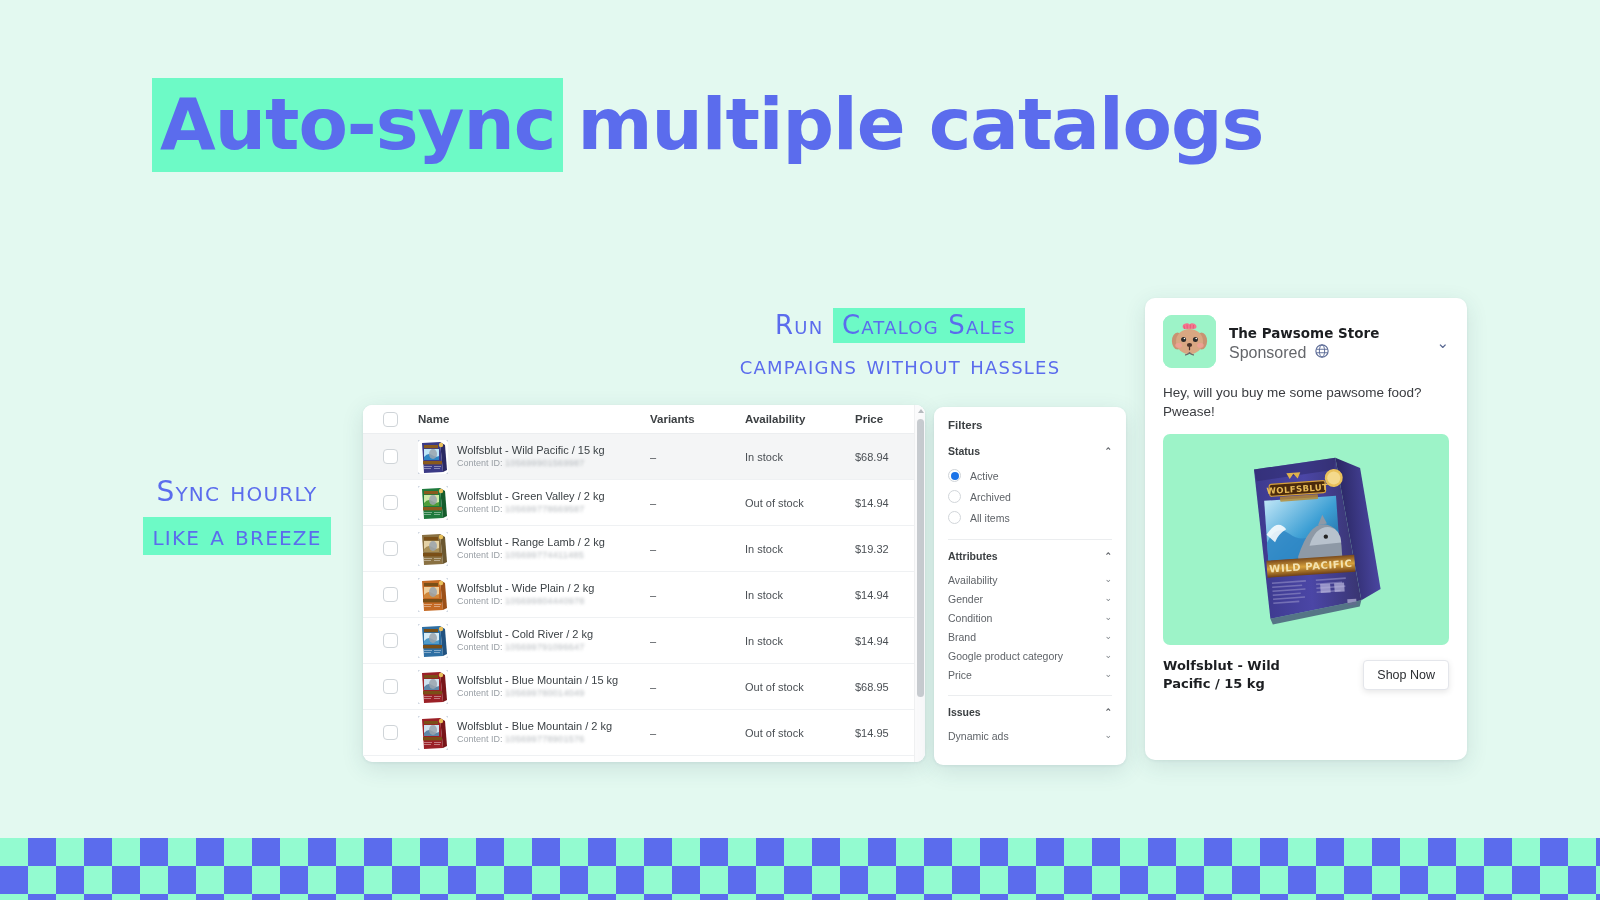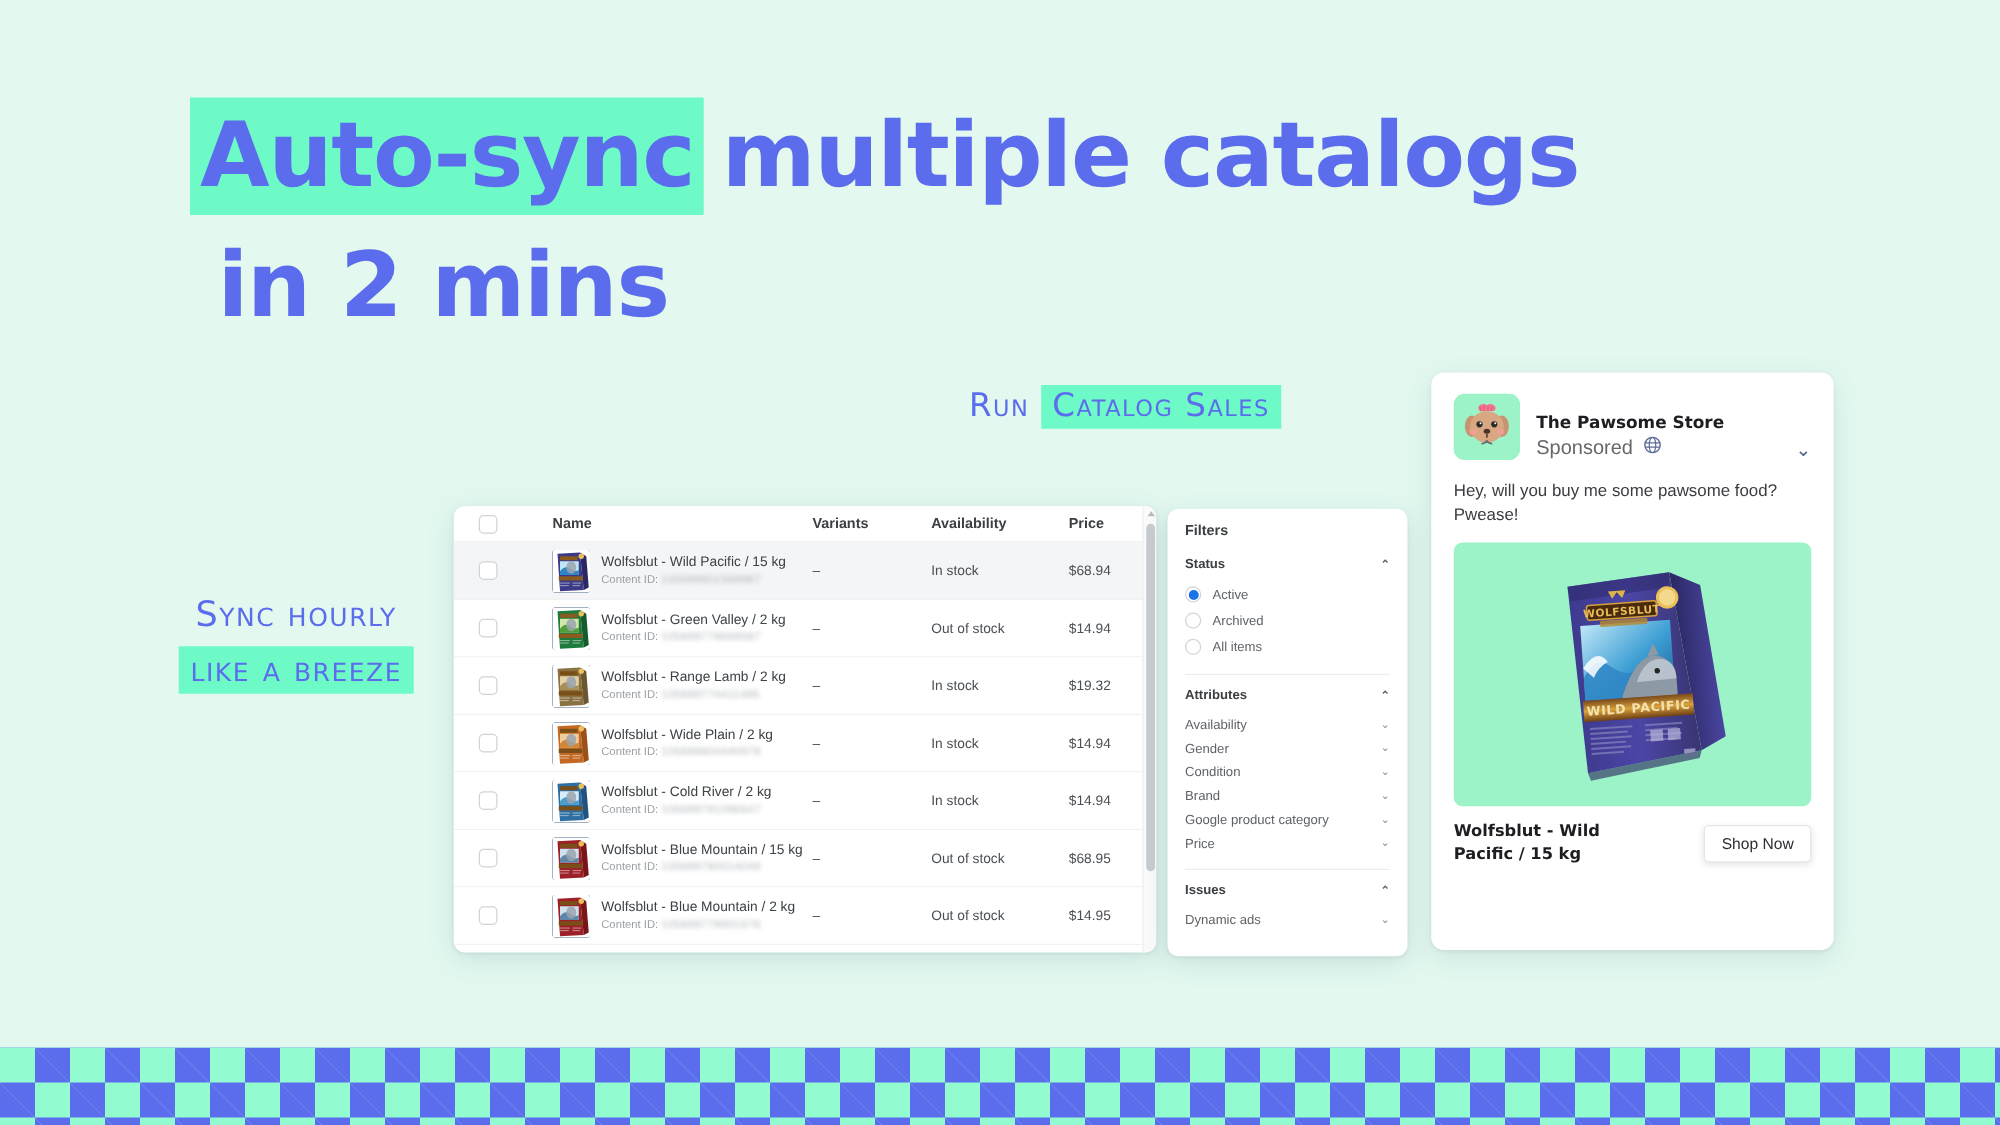"in 2 mins" span.hl-line { html: <span>in 2 mins</span> -> none }
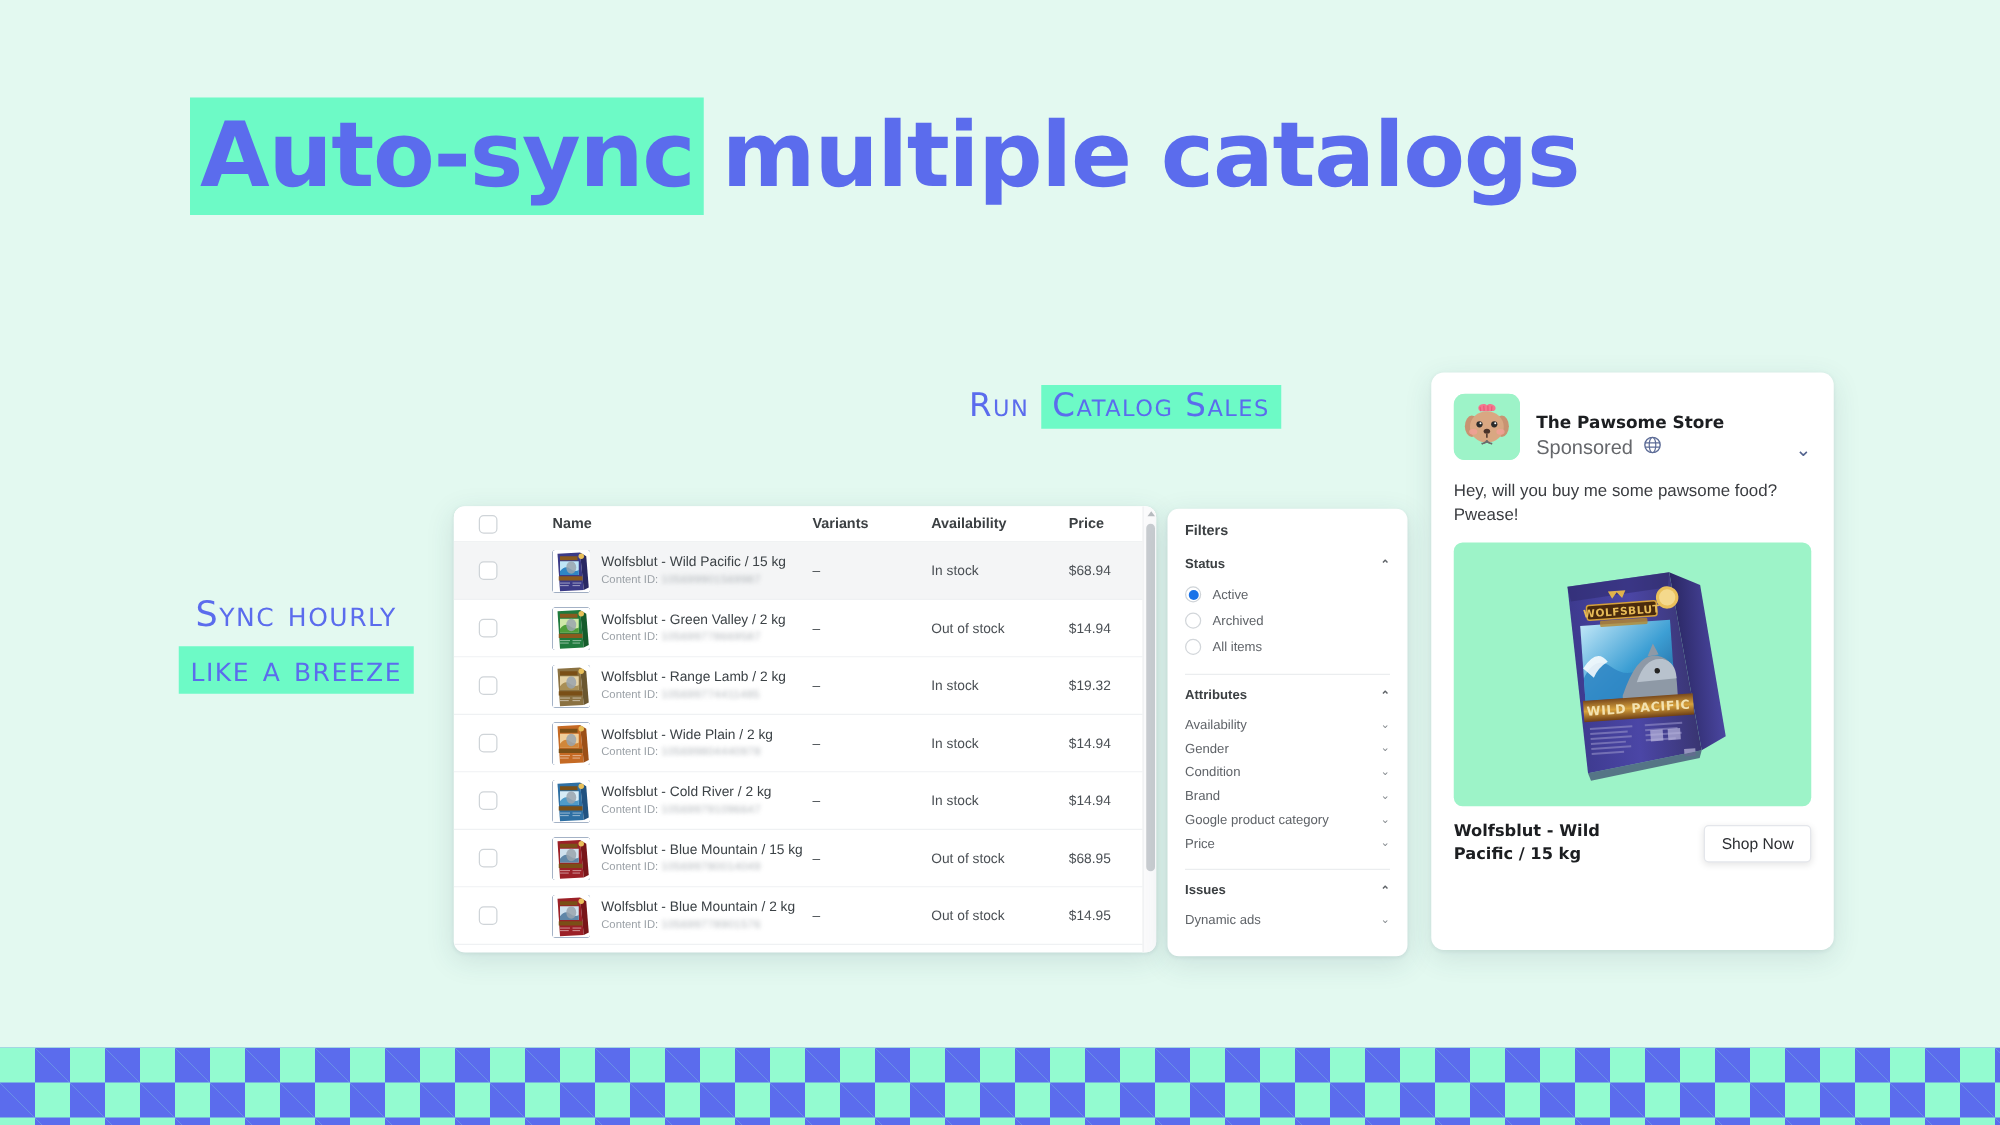"The Pawsome Store" .ad-head { align-items: flex-end -> center }
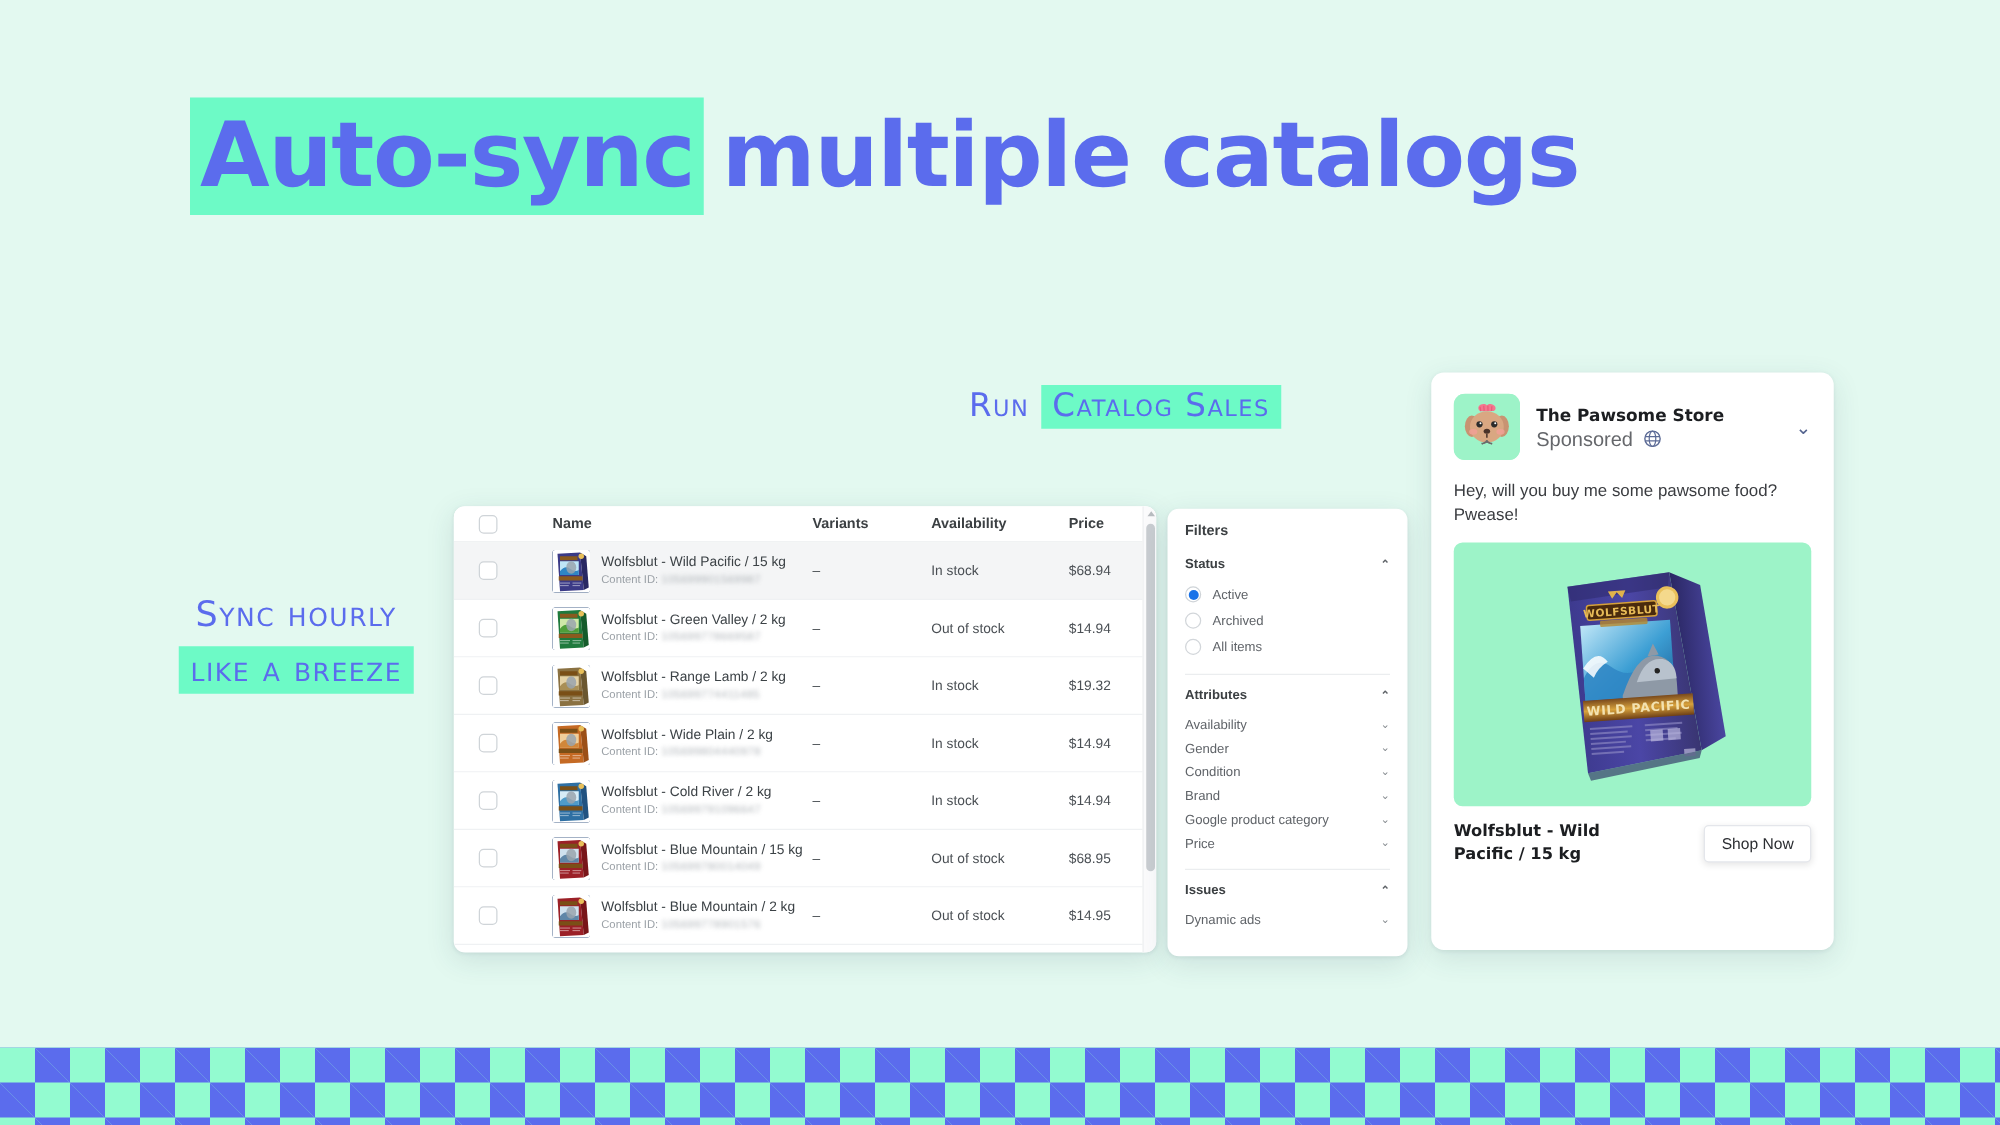"campaigns without hassles" div { html: none -> <div>campaigns without hassles</div> }
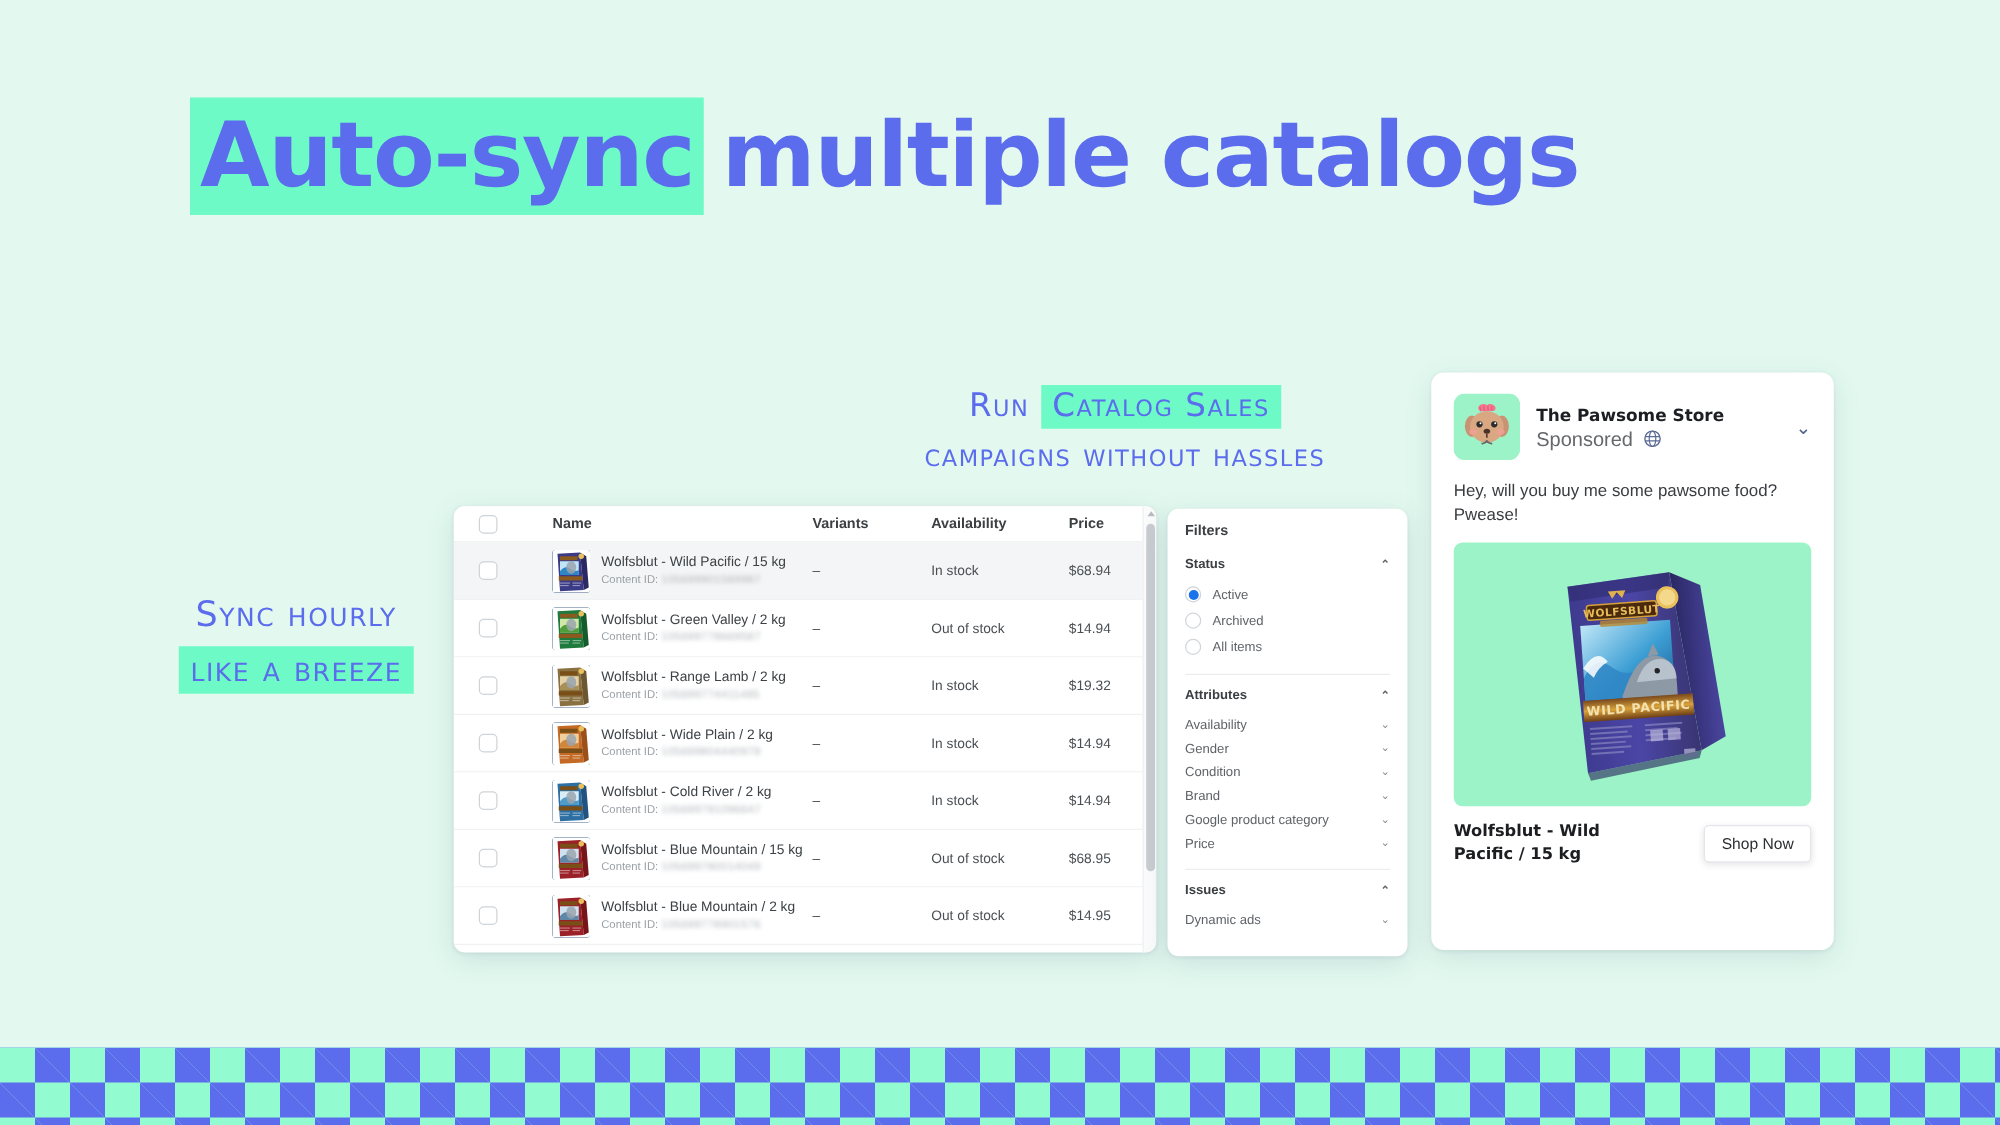"Name" .c-name { margin-left: 24px -> none }
